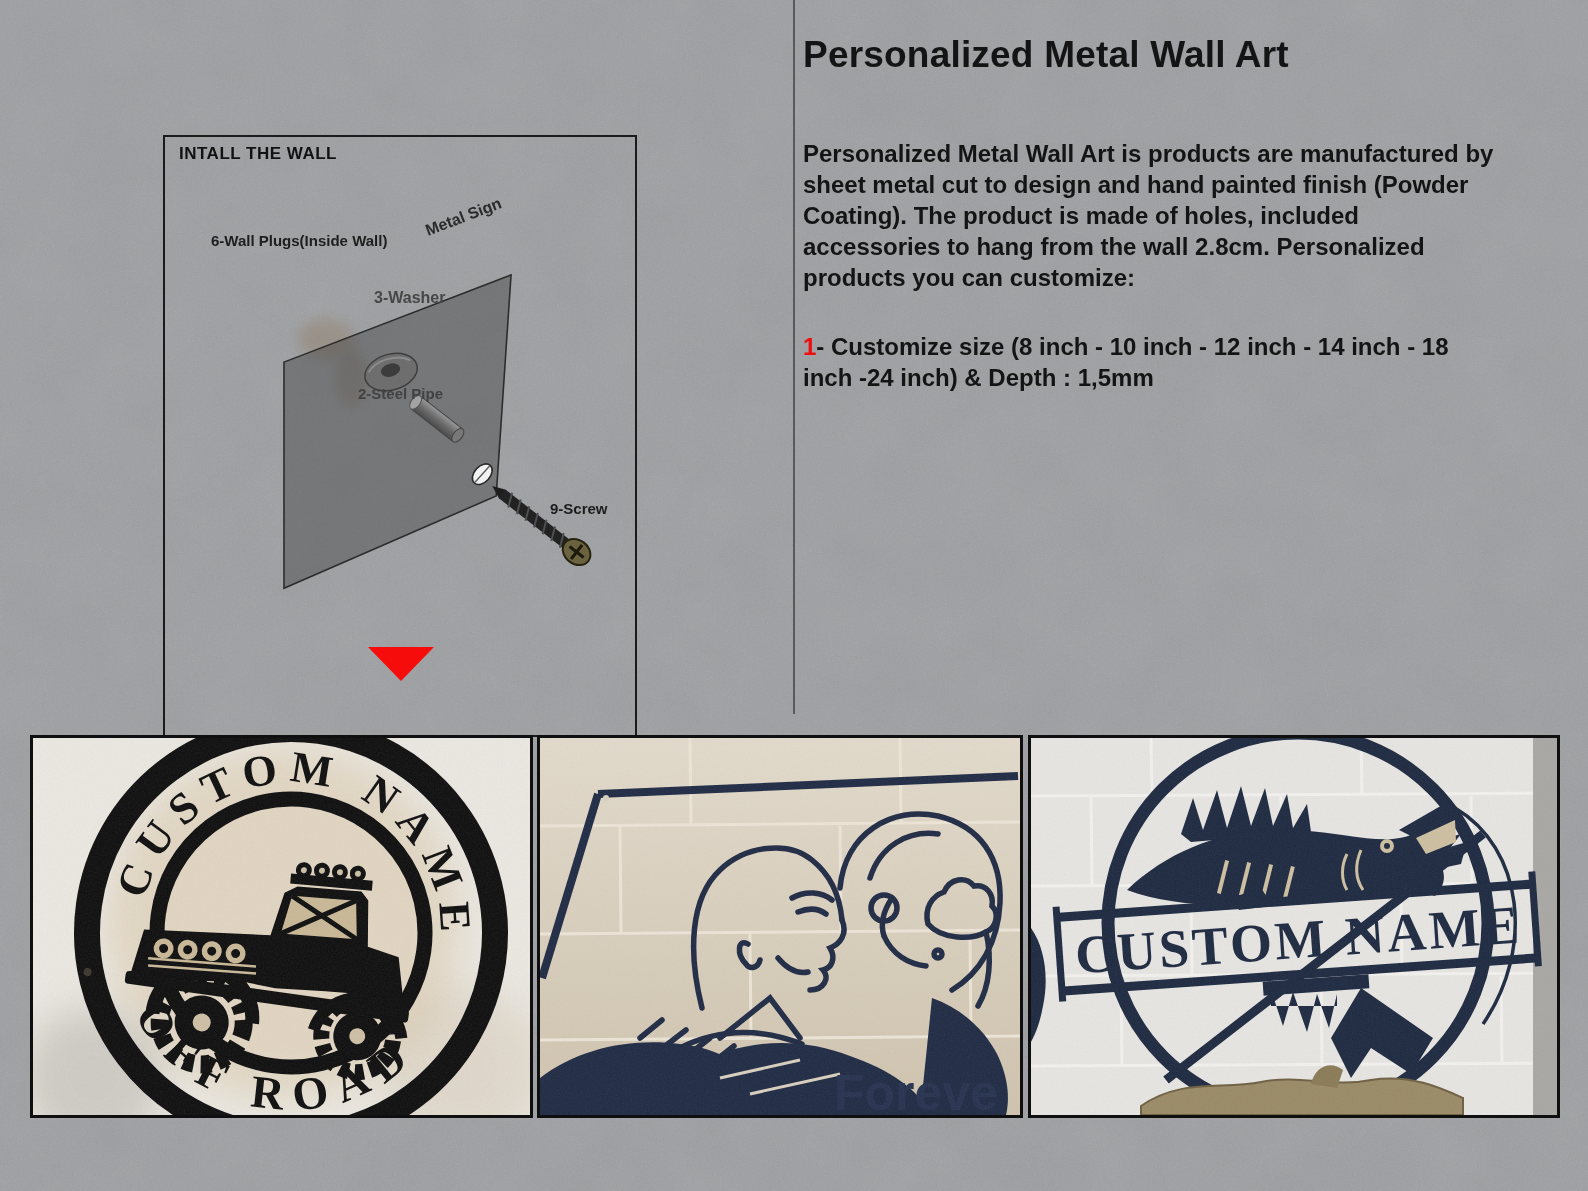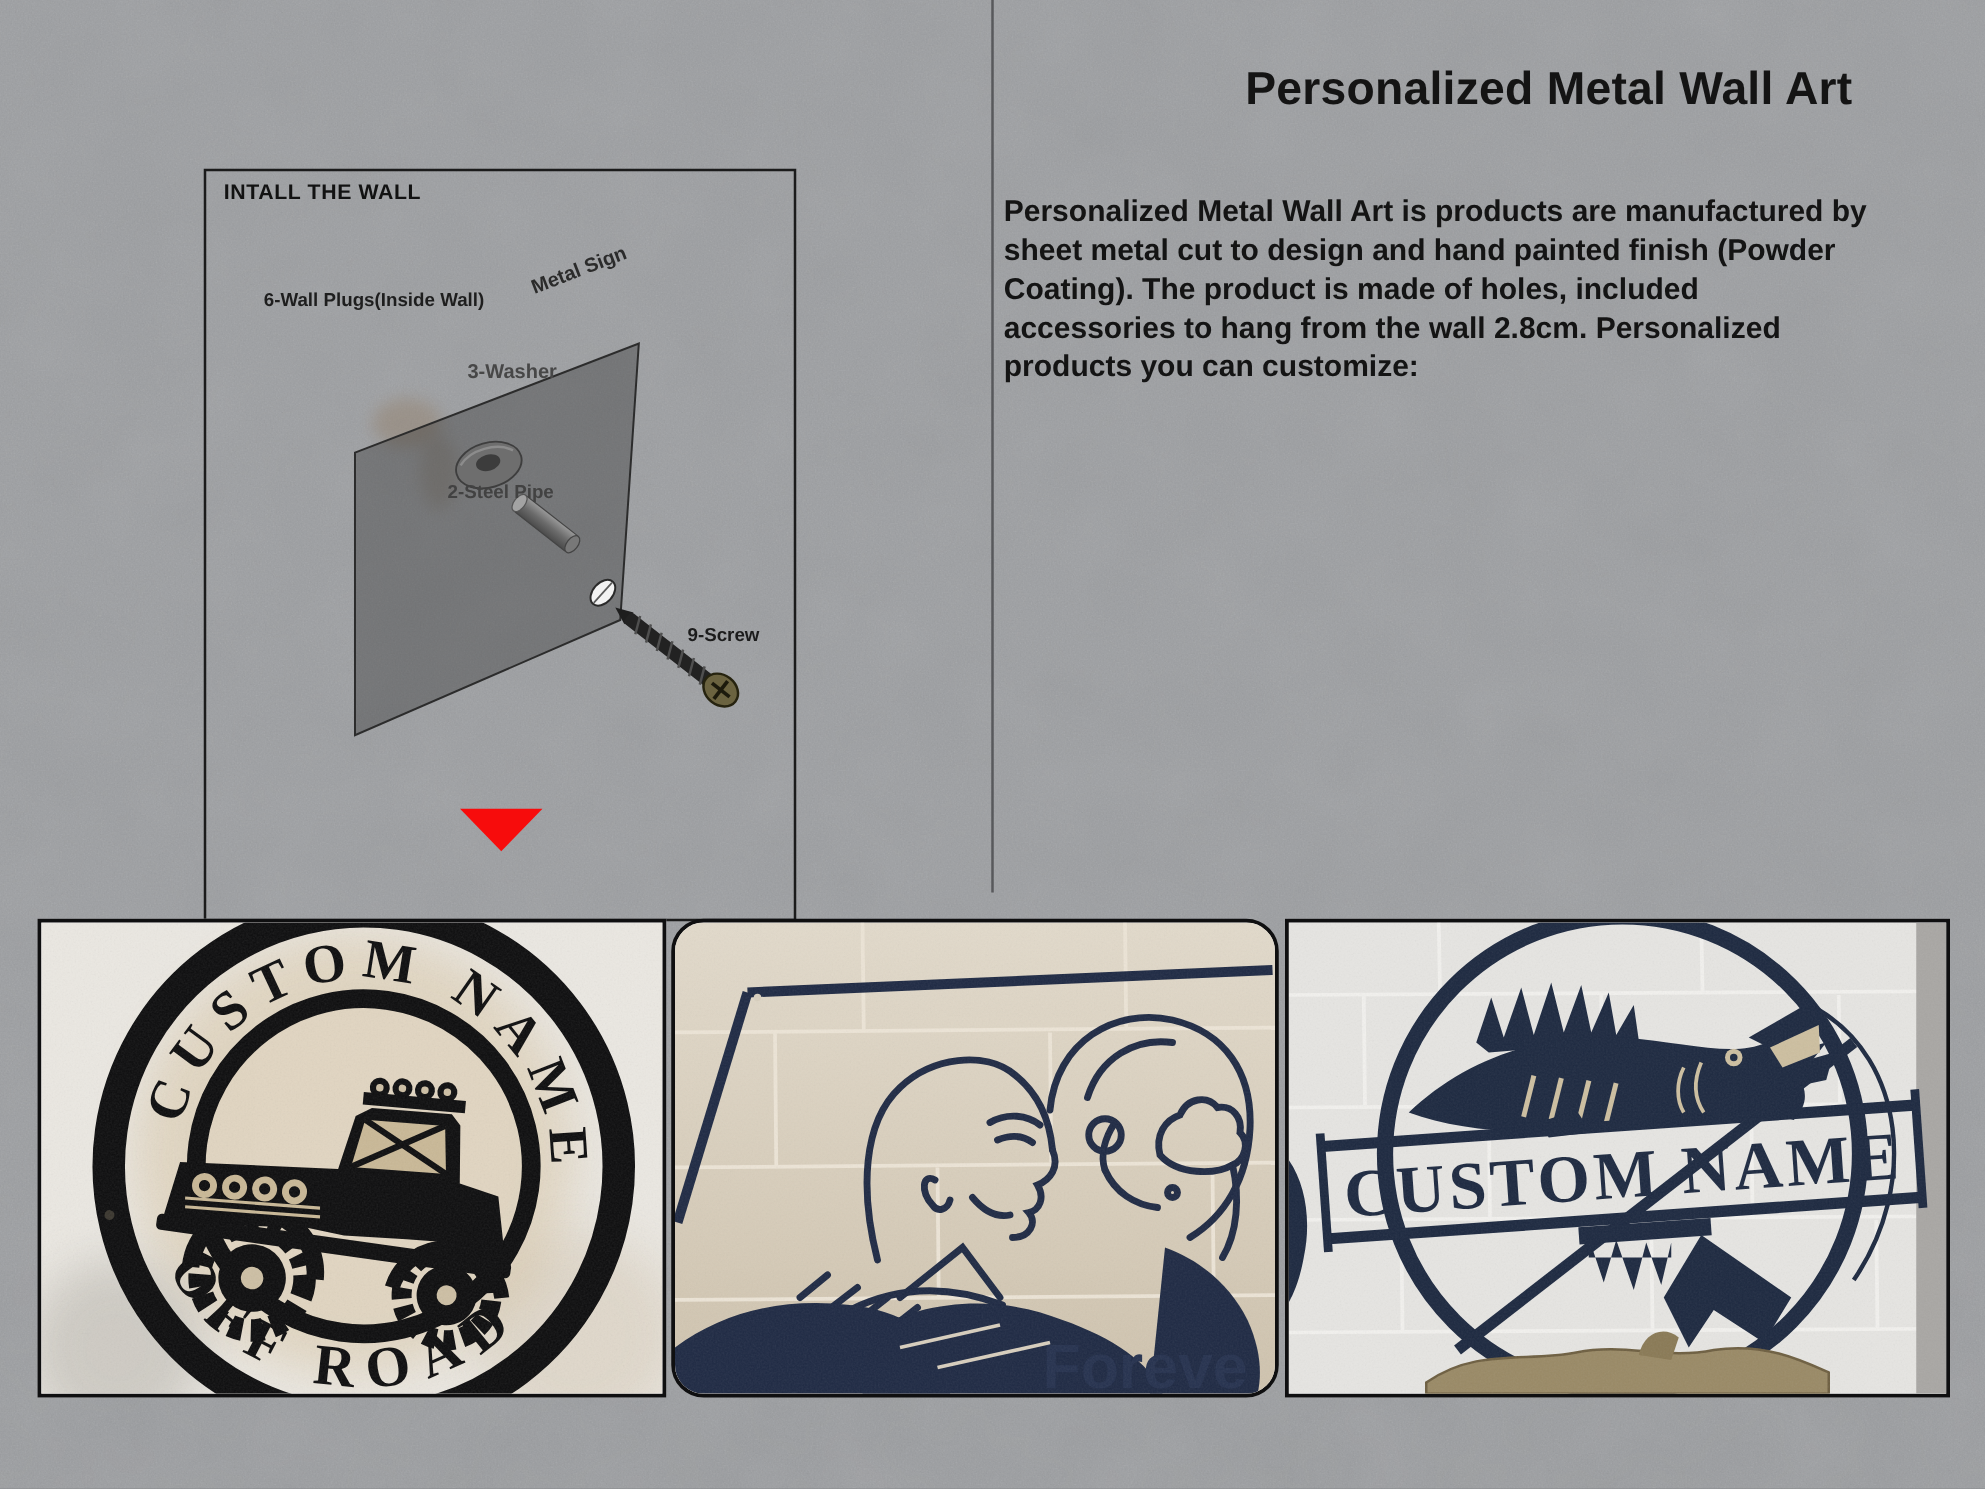"Personalized Metal Wall Art" .info h1 { margin: 16px -> 0; text-align: right -> none }
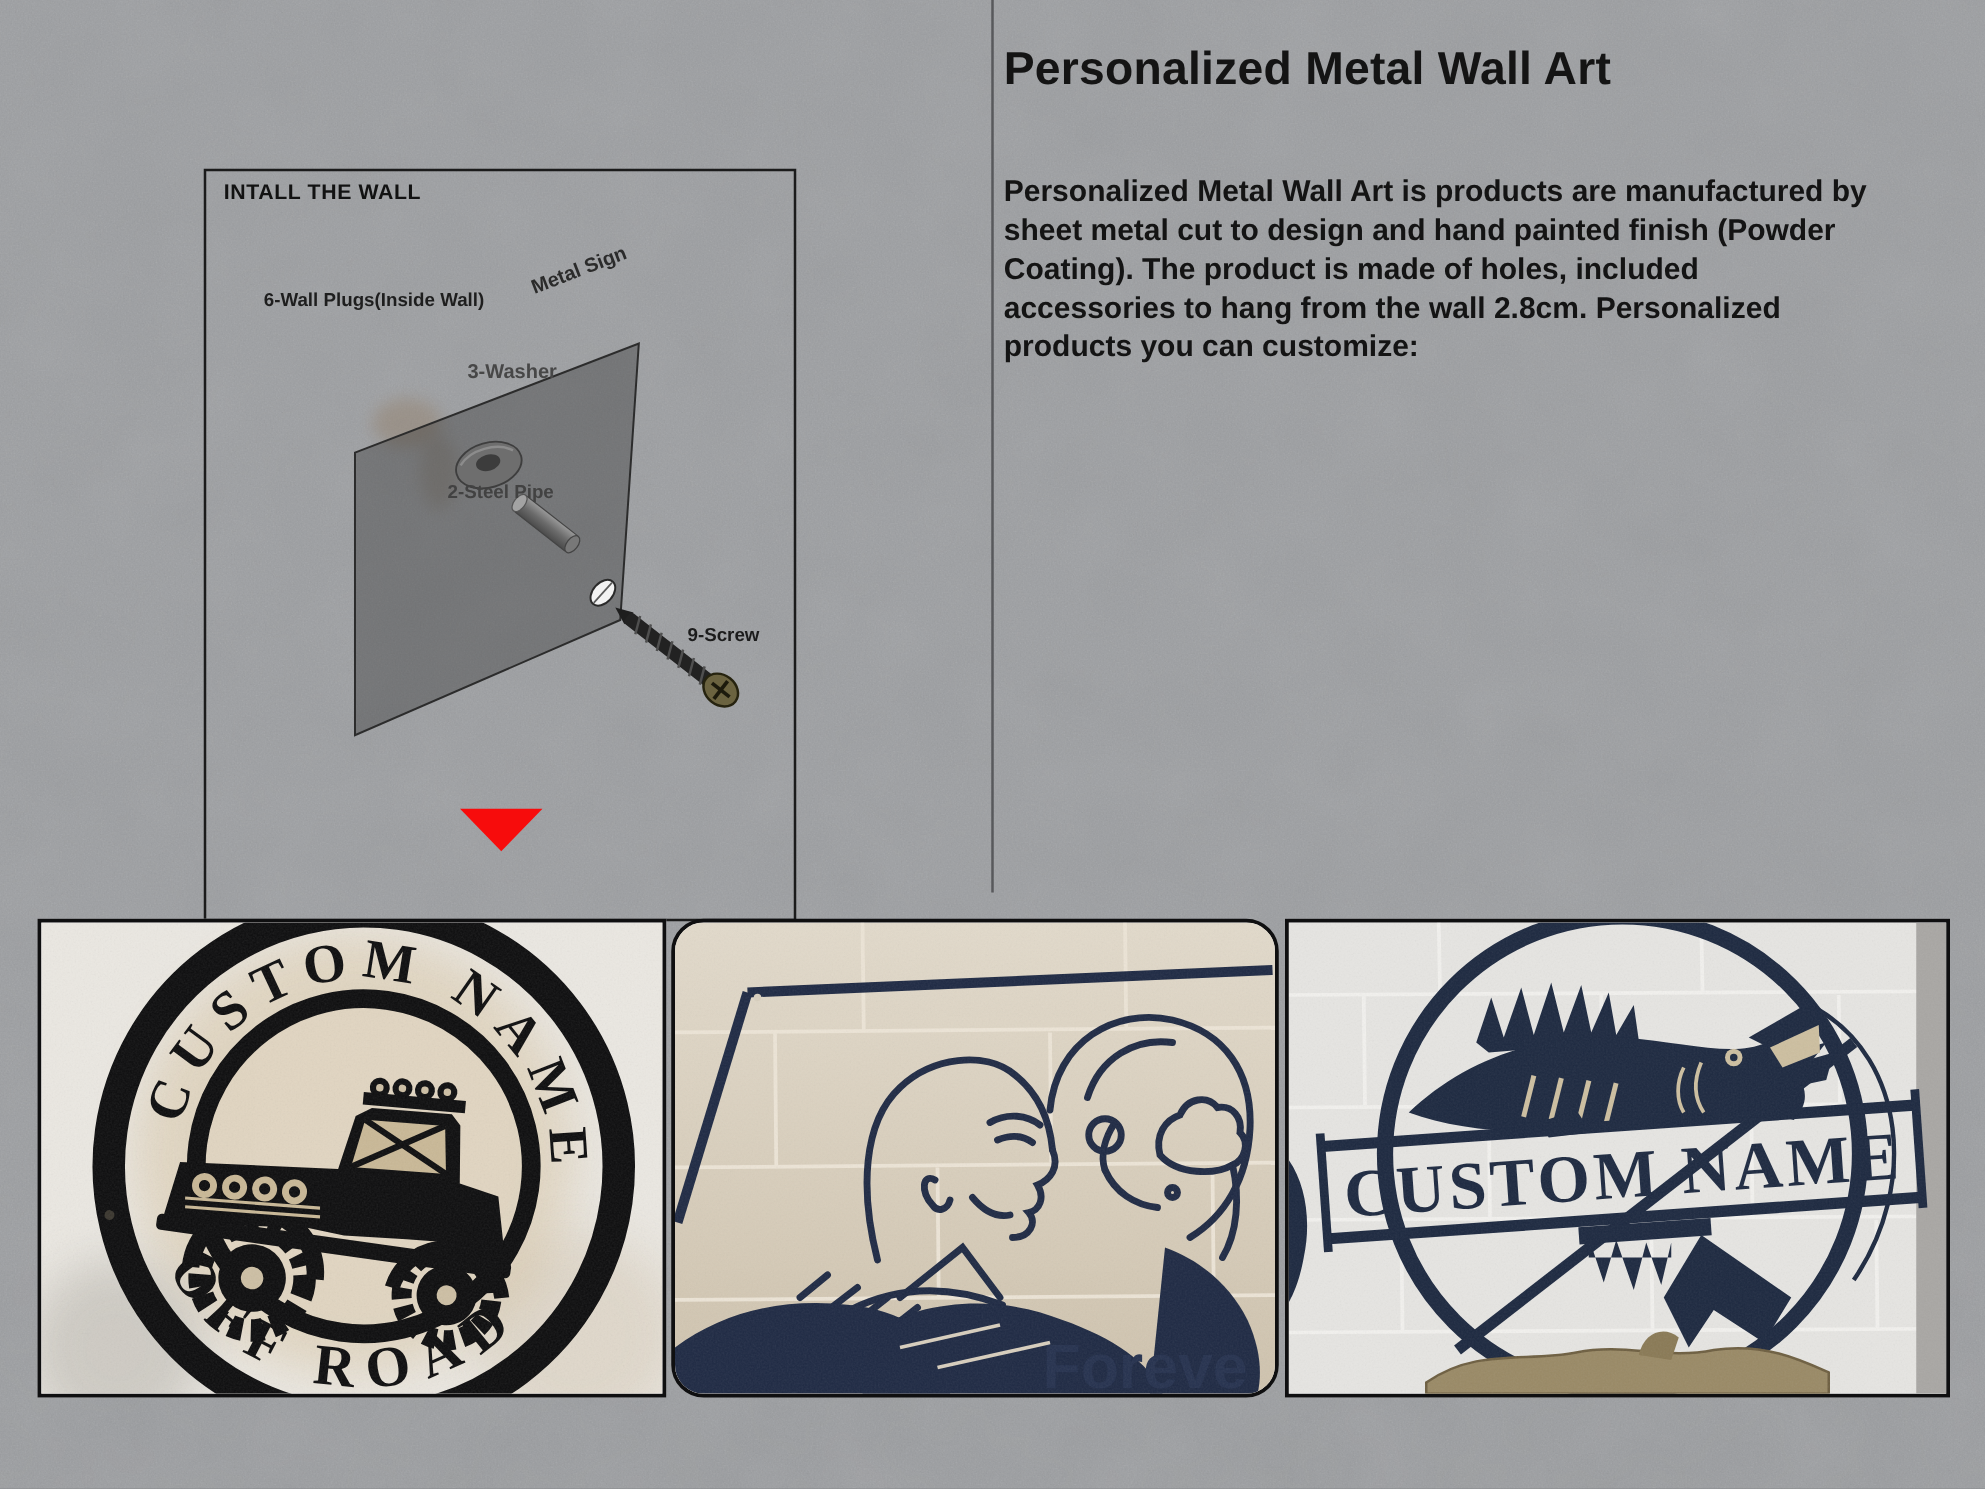"1- Customize size (8 inch" p.point { html: none -> <p><span>1</span><span>- Customize size (8 inch - 10 inch - 12 inch - 14 inch - 18 inch -24 inch) &amp; Depth : 1,5mm</span></p> }
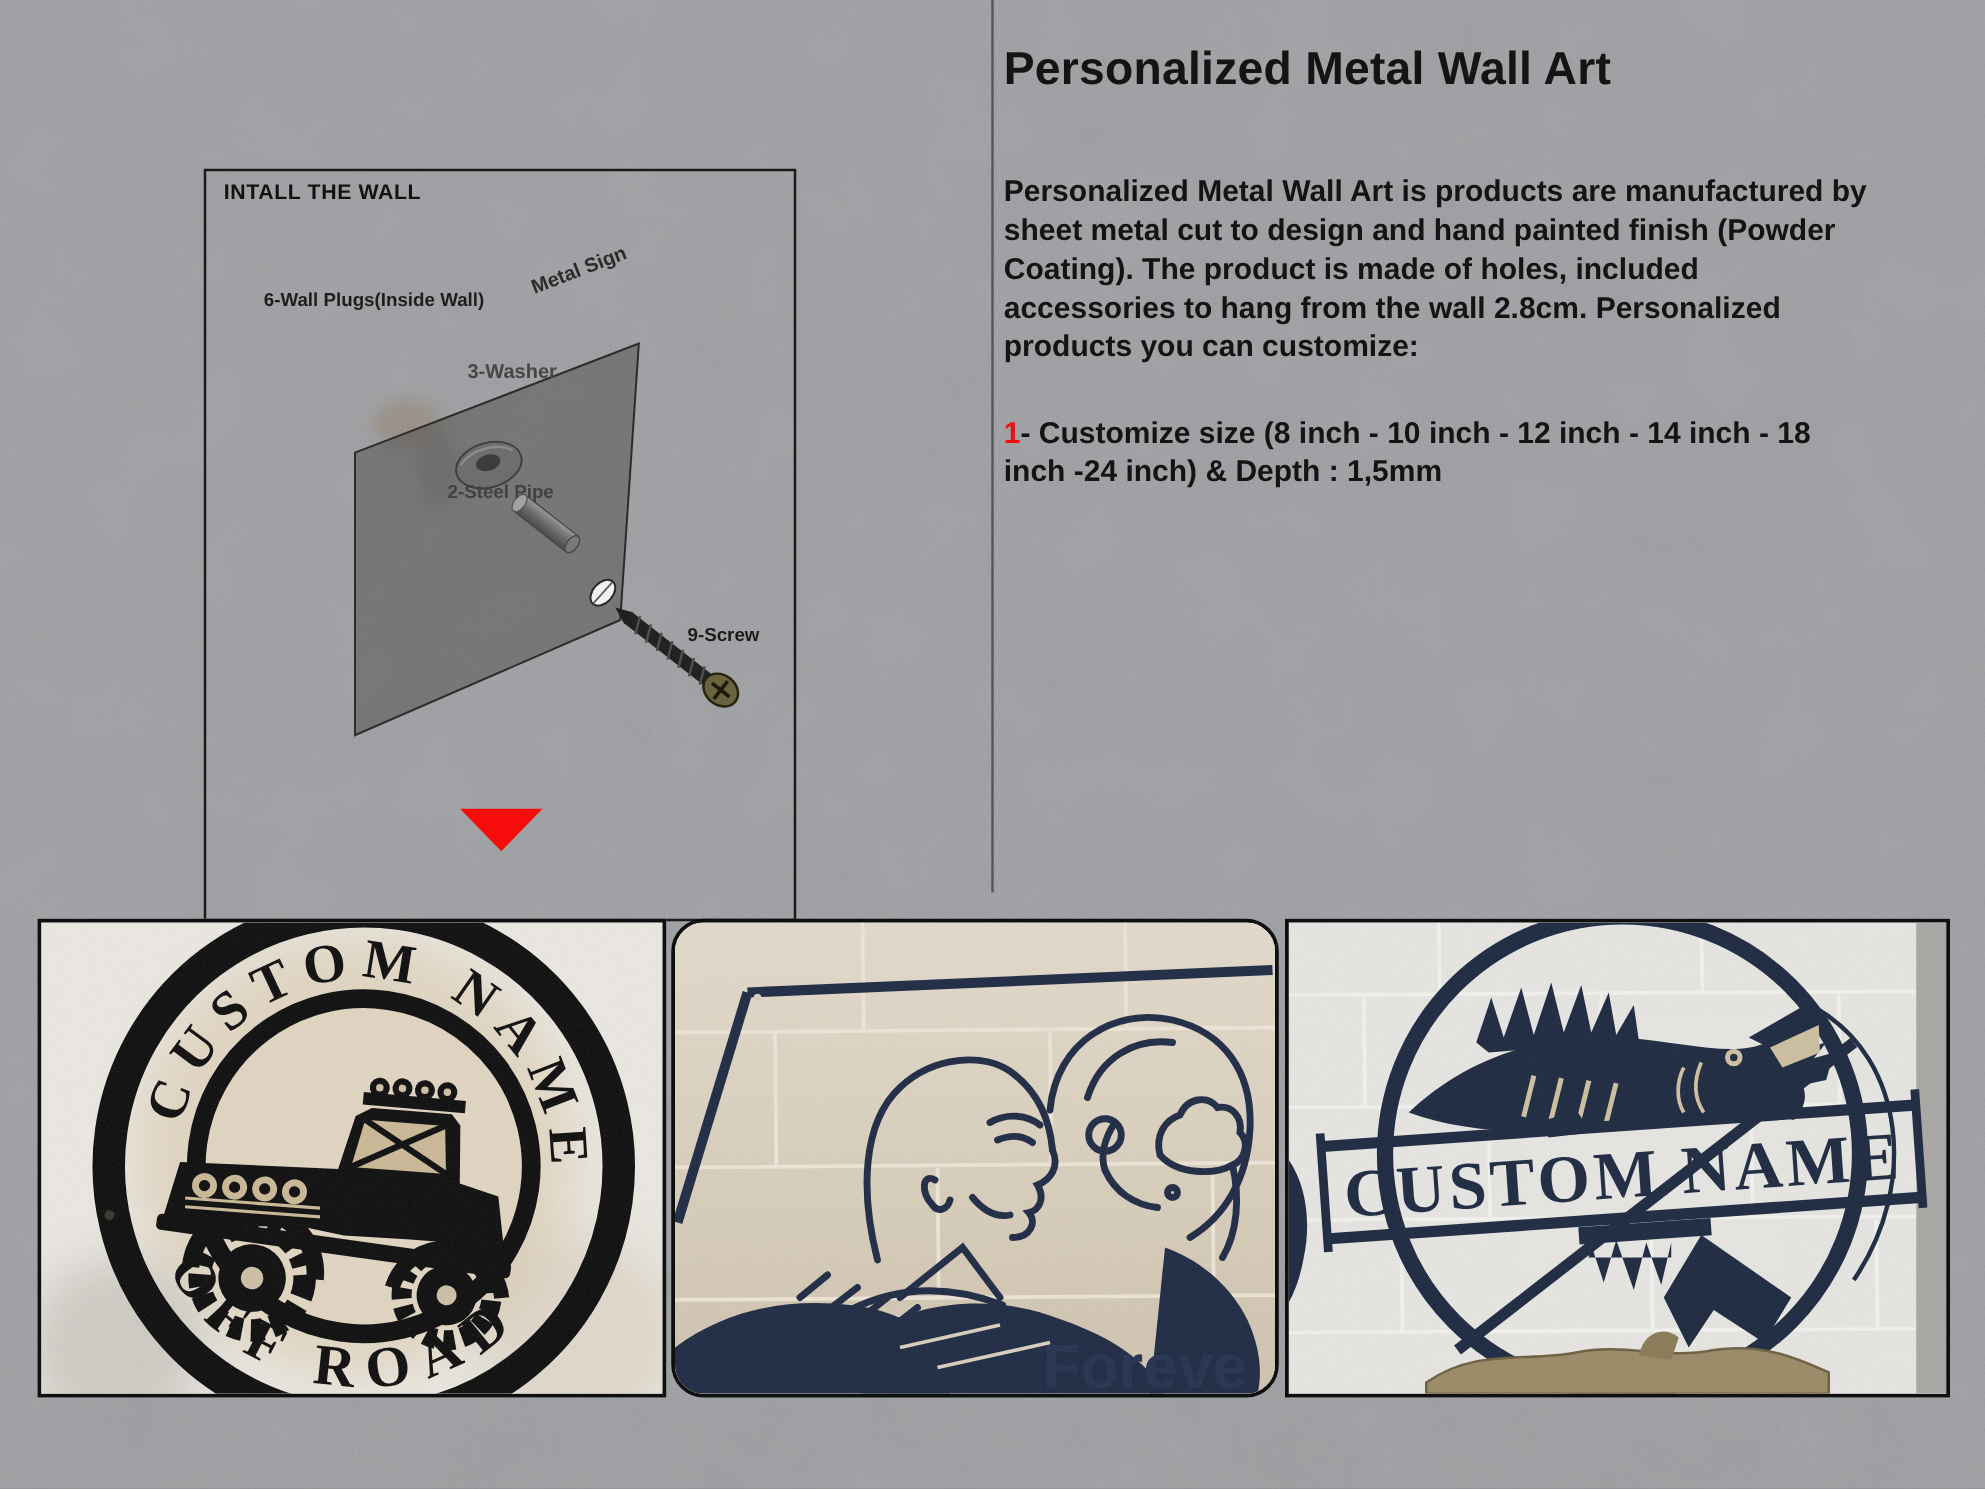"Foreve" .photo2 { border-radius: 26px -> none }
